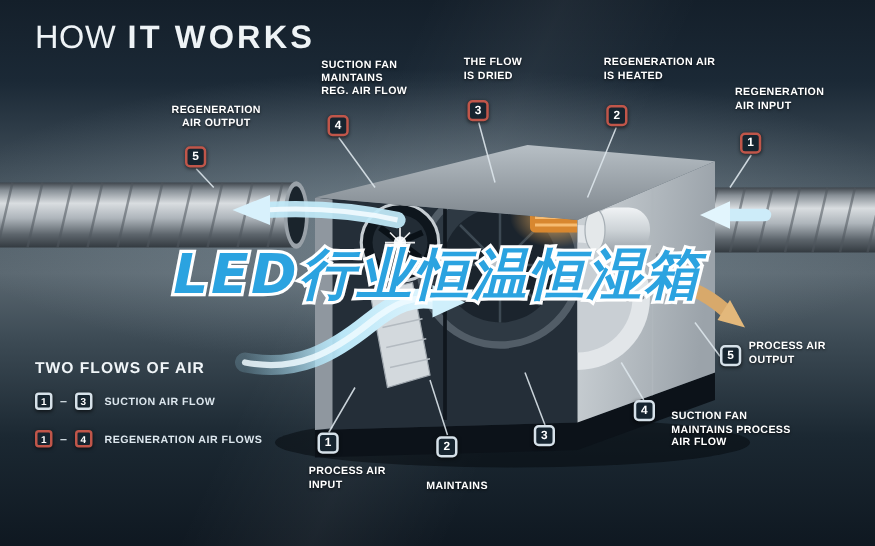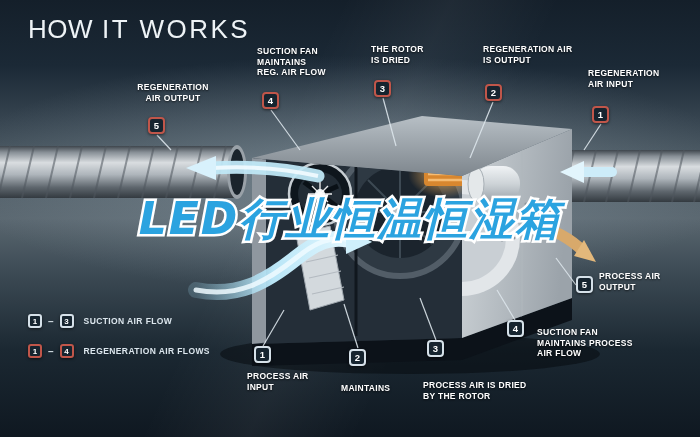"IT WORKS" .app-title .t2 { font-weight: 400 -> 700 }
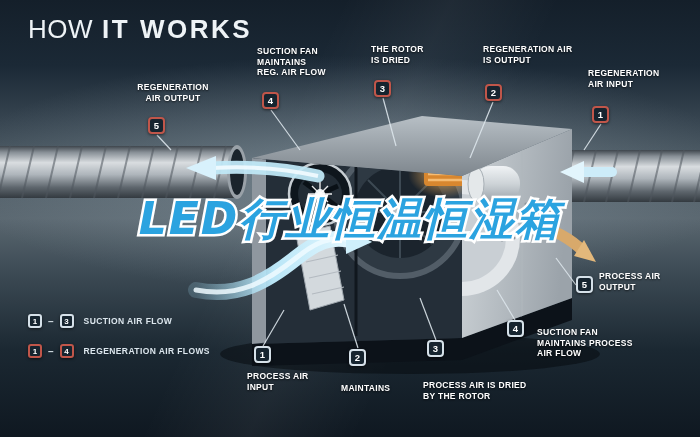"THE ROTOR" div.callout-label { text: ROTOR -> FLOW }
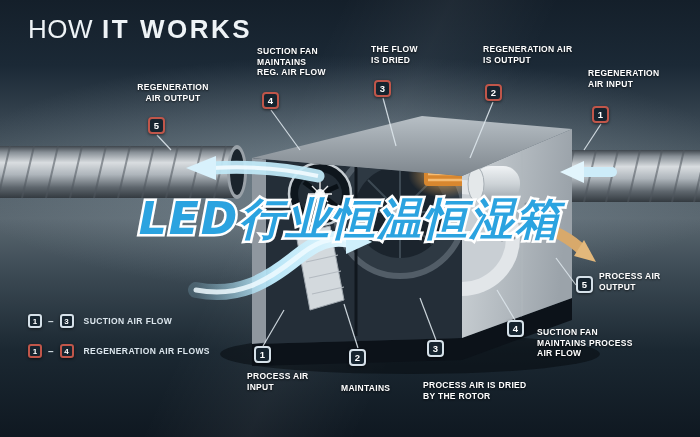"REGENERATION AIR" div.callout-label { text: OUTPUT -> HEATED }
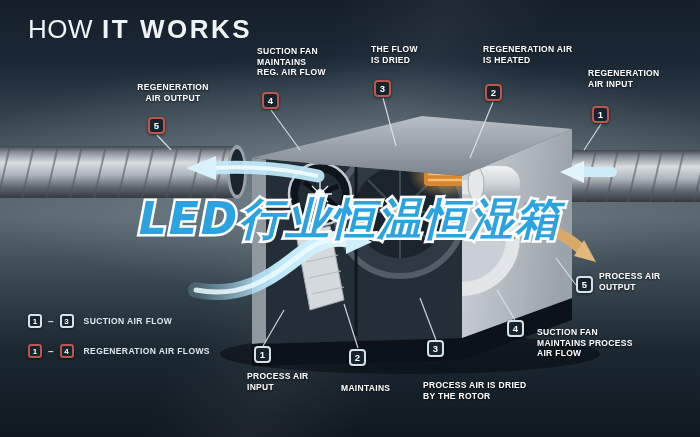"TWO FLOWS OF AIR" div.legend-heading { html: none -> <div>TWO FLOWS OF AIR</div> }
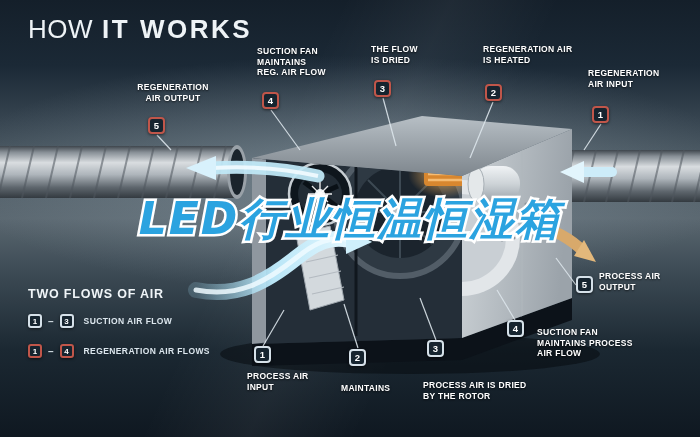"PROCESS AIR IS DRIED" div.callout-label { html: <div>PROCESS AIR IS DRIED BY THE ROTOR</div> -> none }
